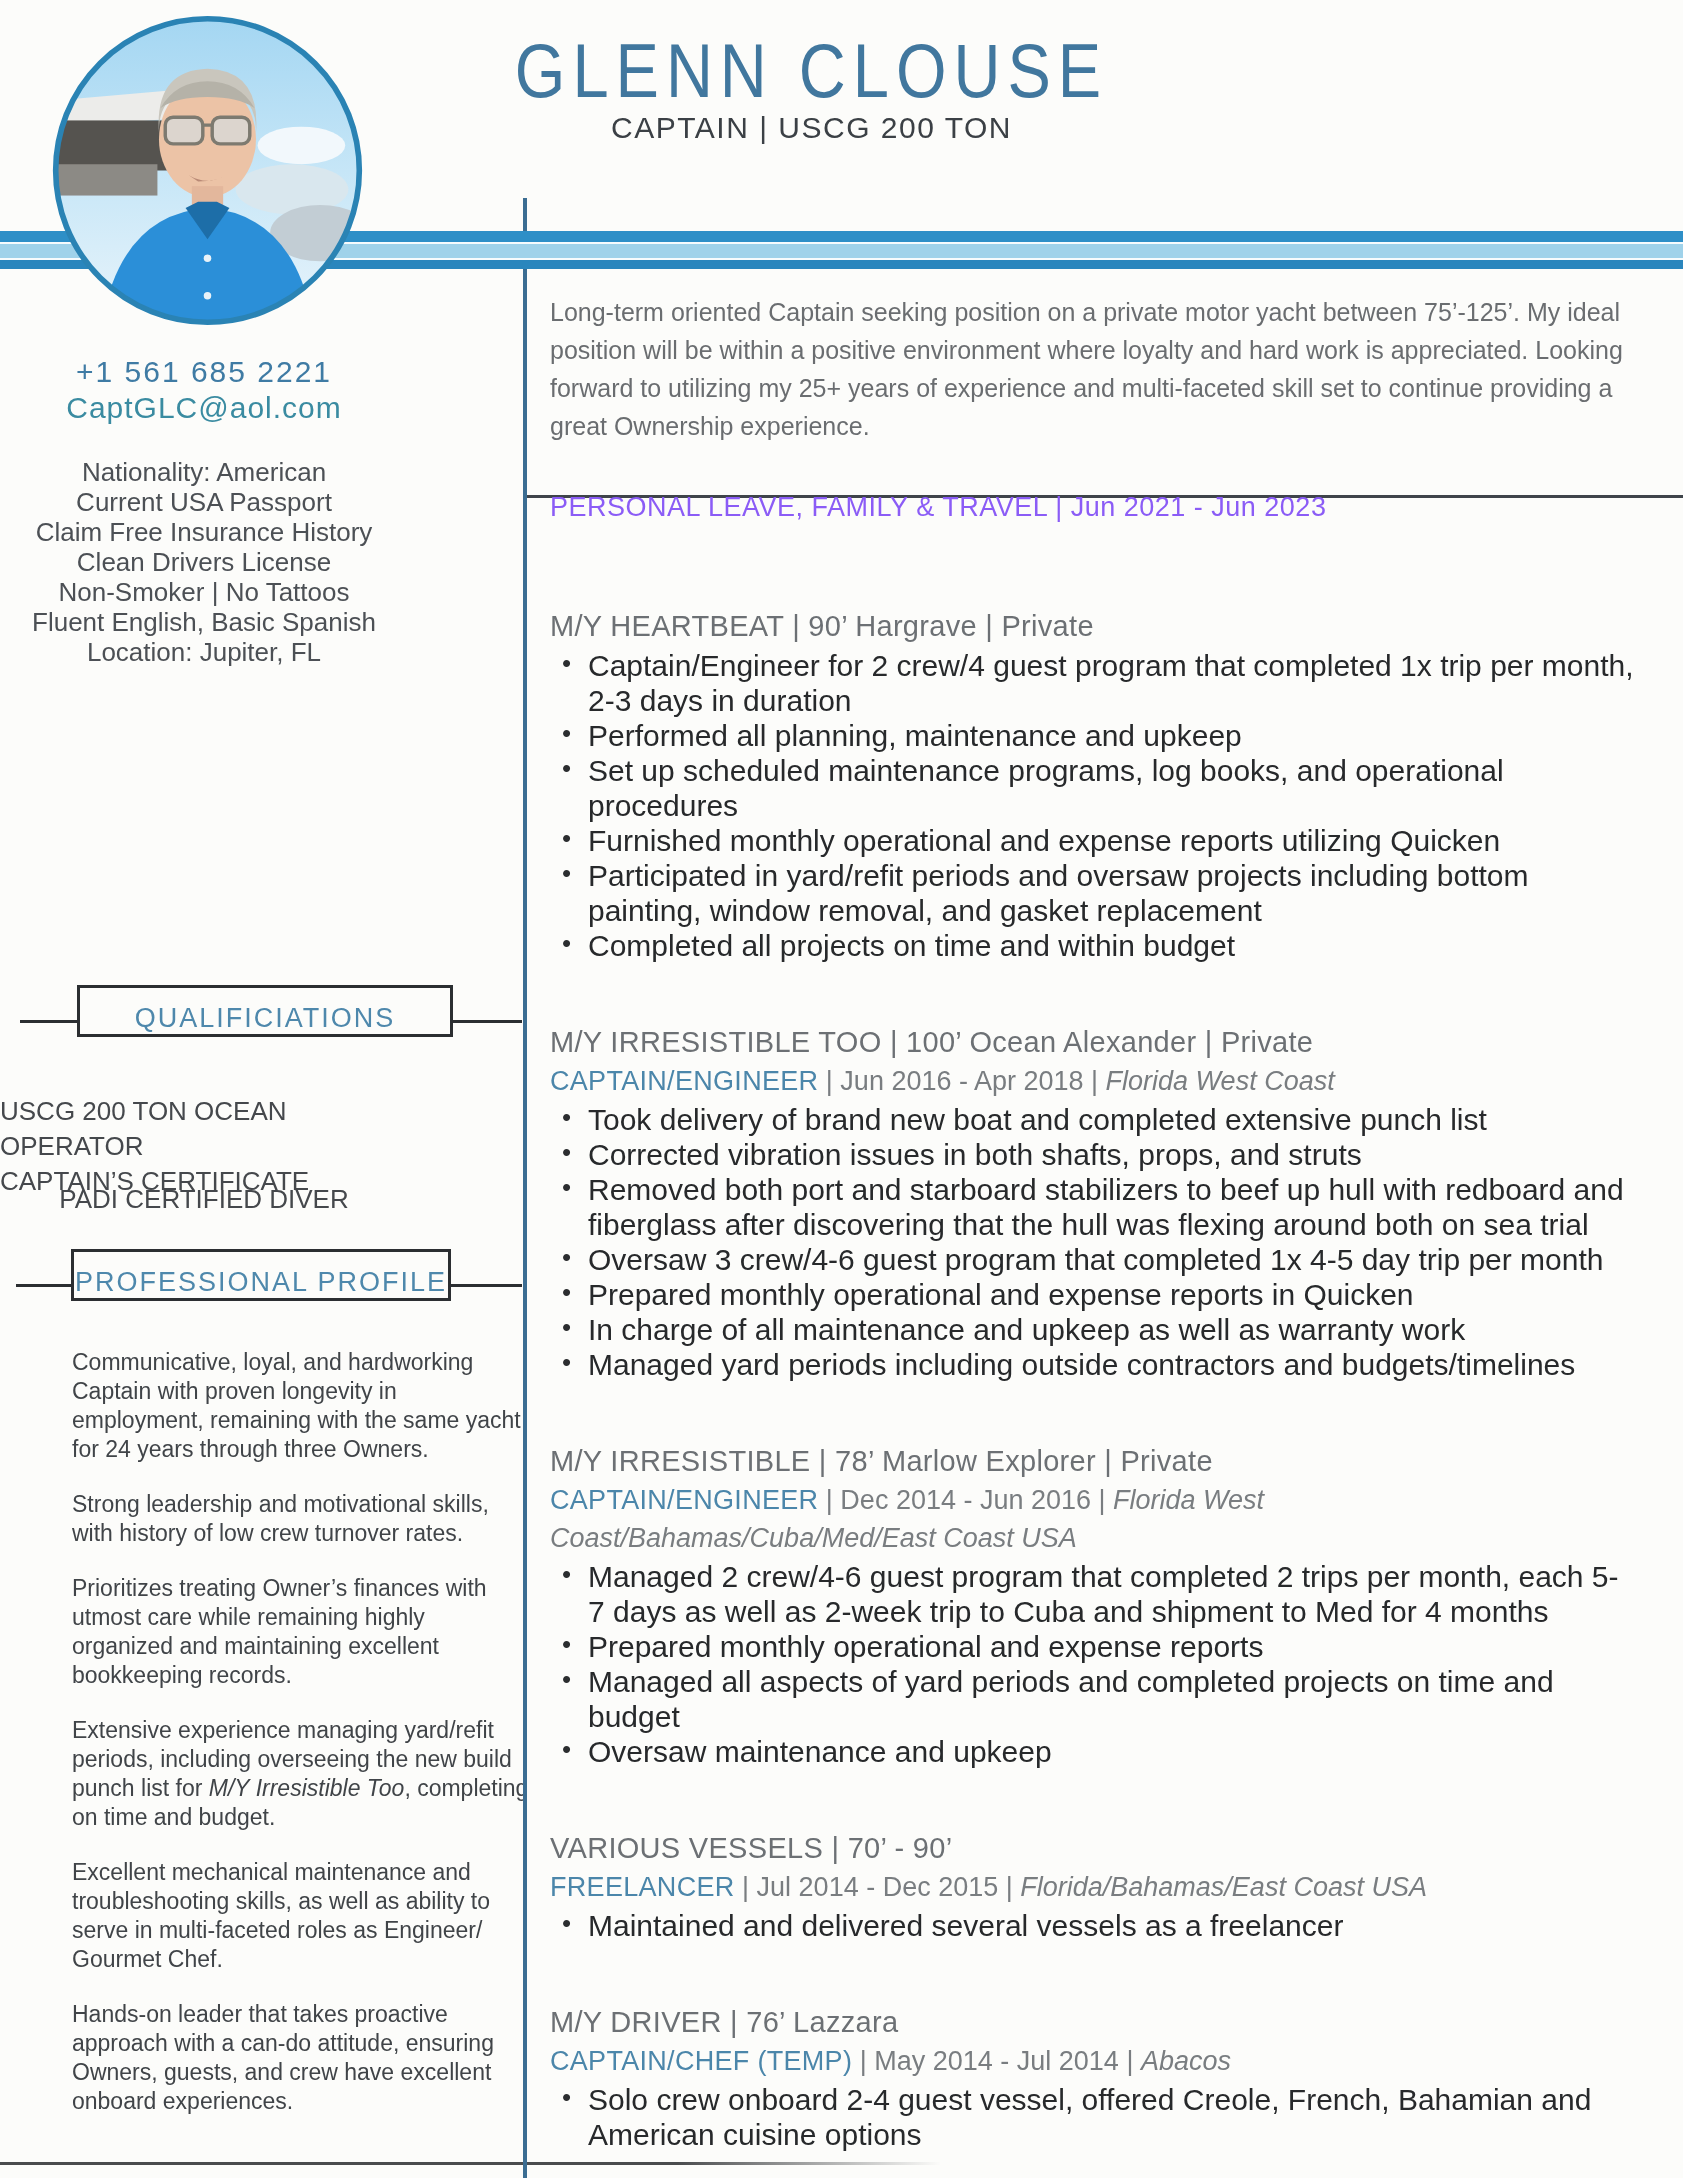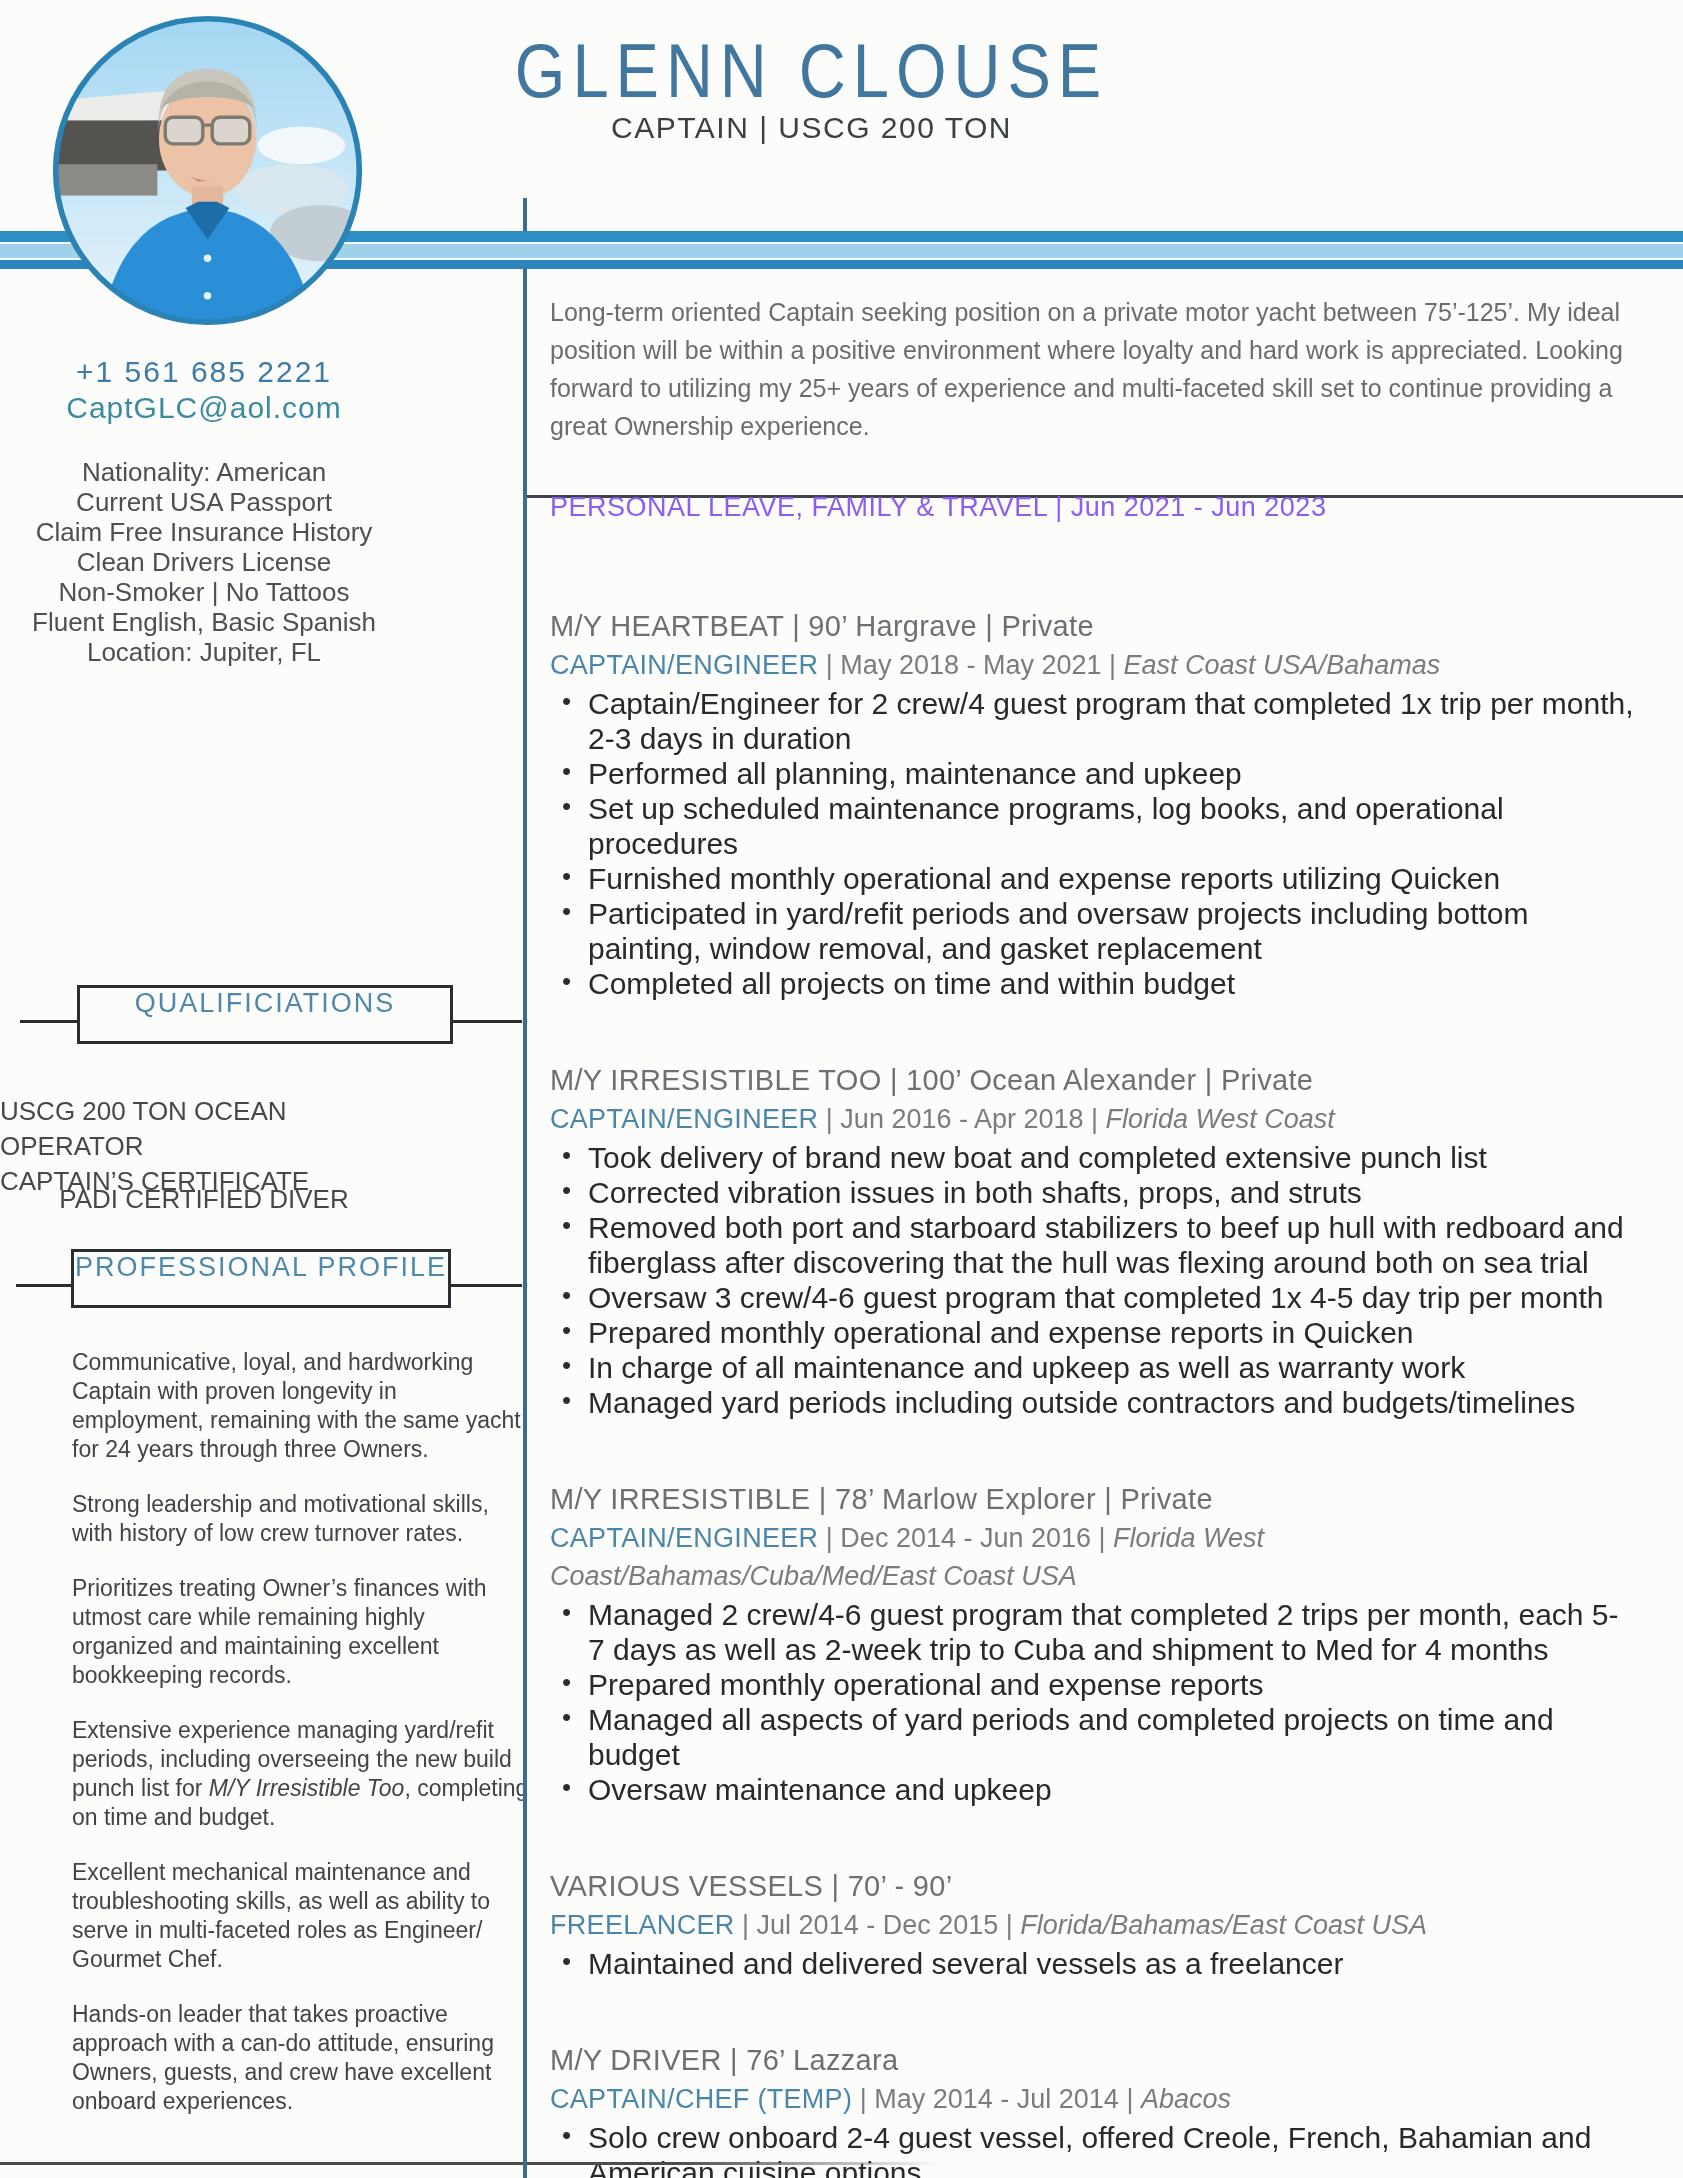"CAPTAIN/ENGINEER | May 2018 -" div.roleline { html: <div> <span>CAPTAIN/ENGINEER</span> <span>| May 2018 - May 2021 |</span> <span>East Coast USA/Bahamas</span> </div> -> none }
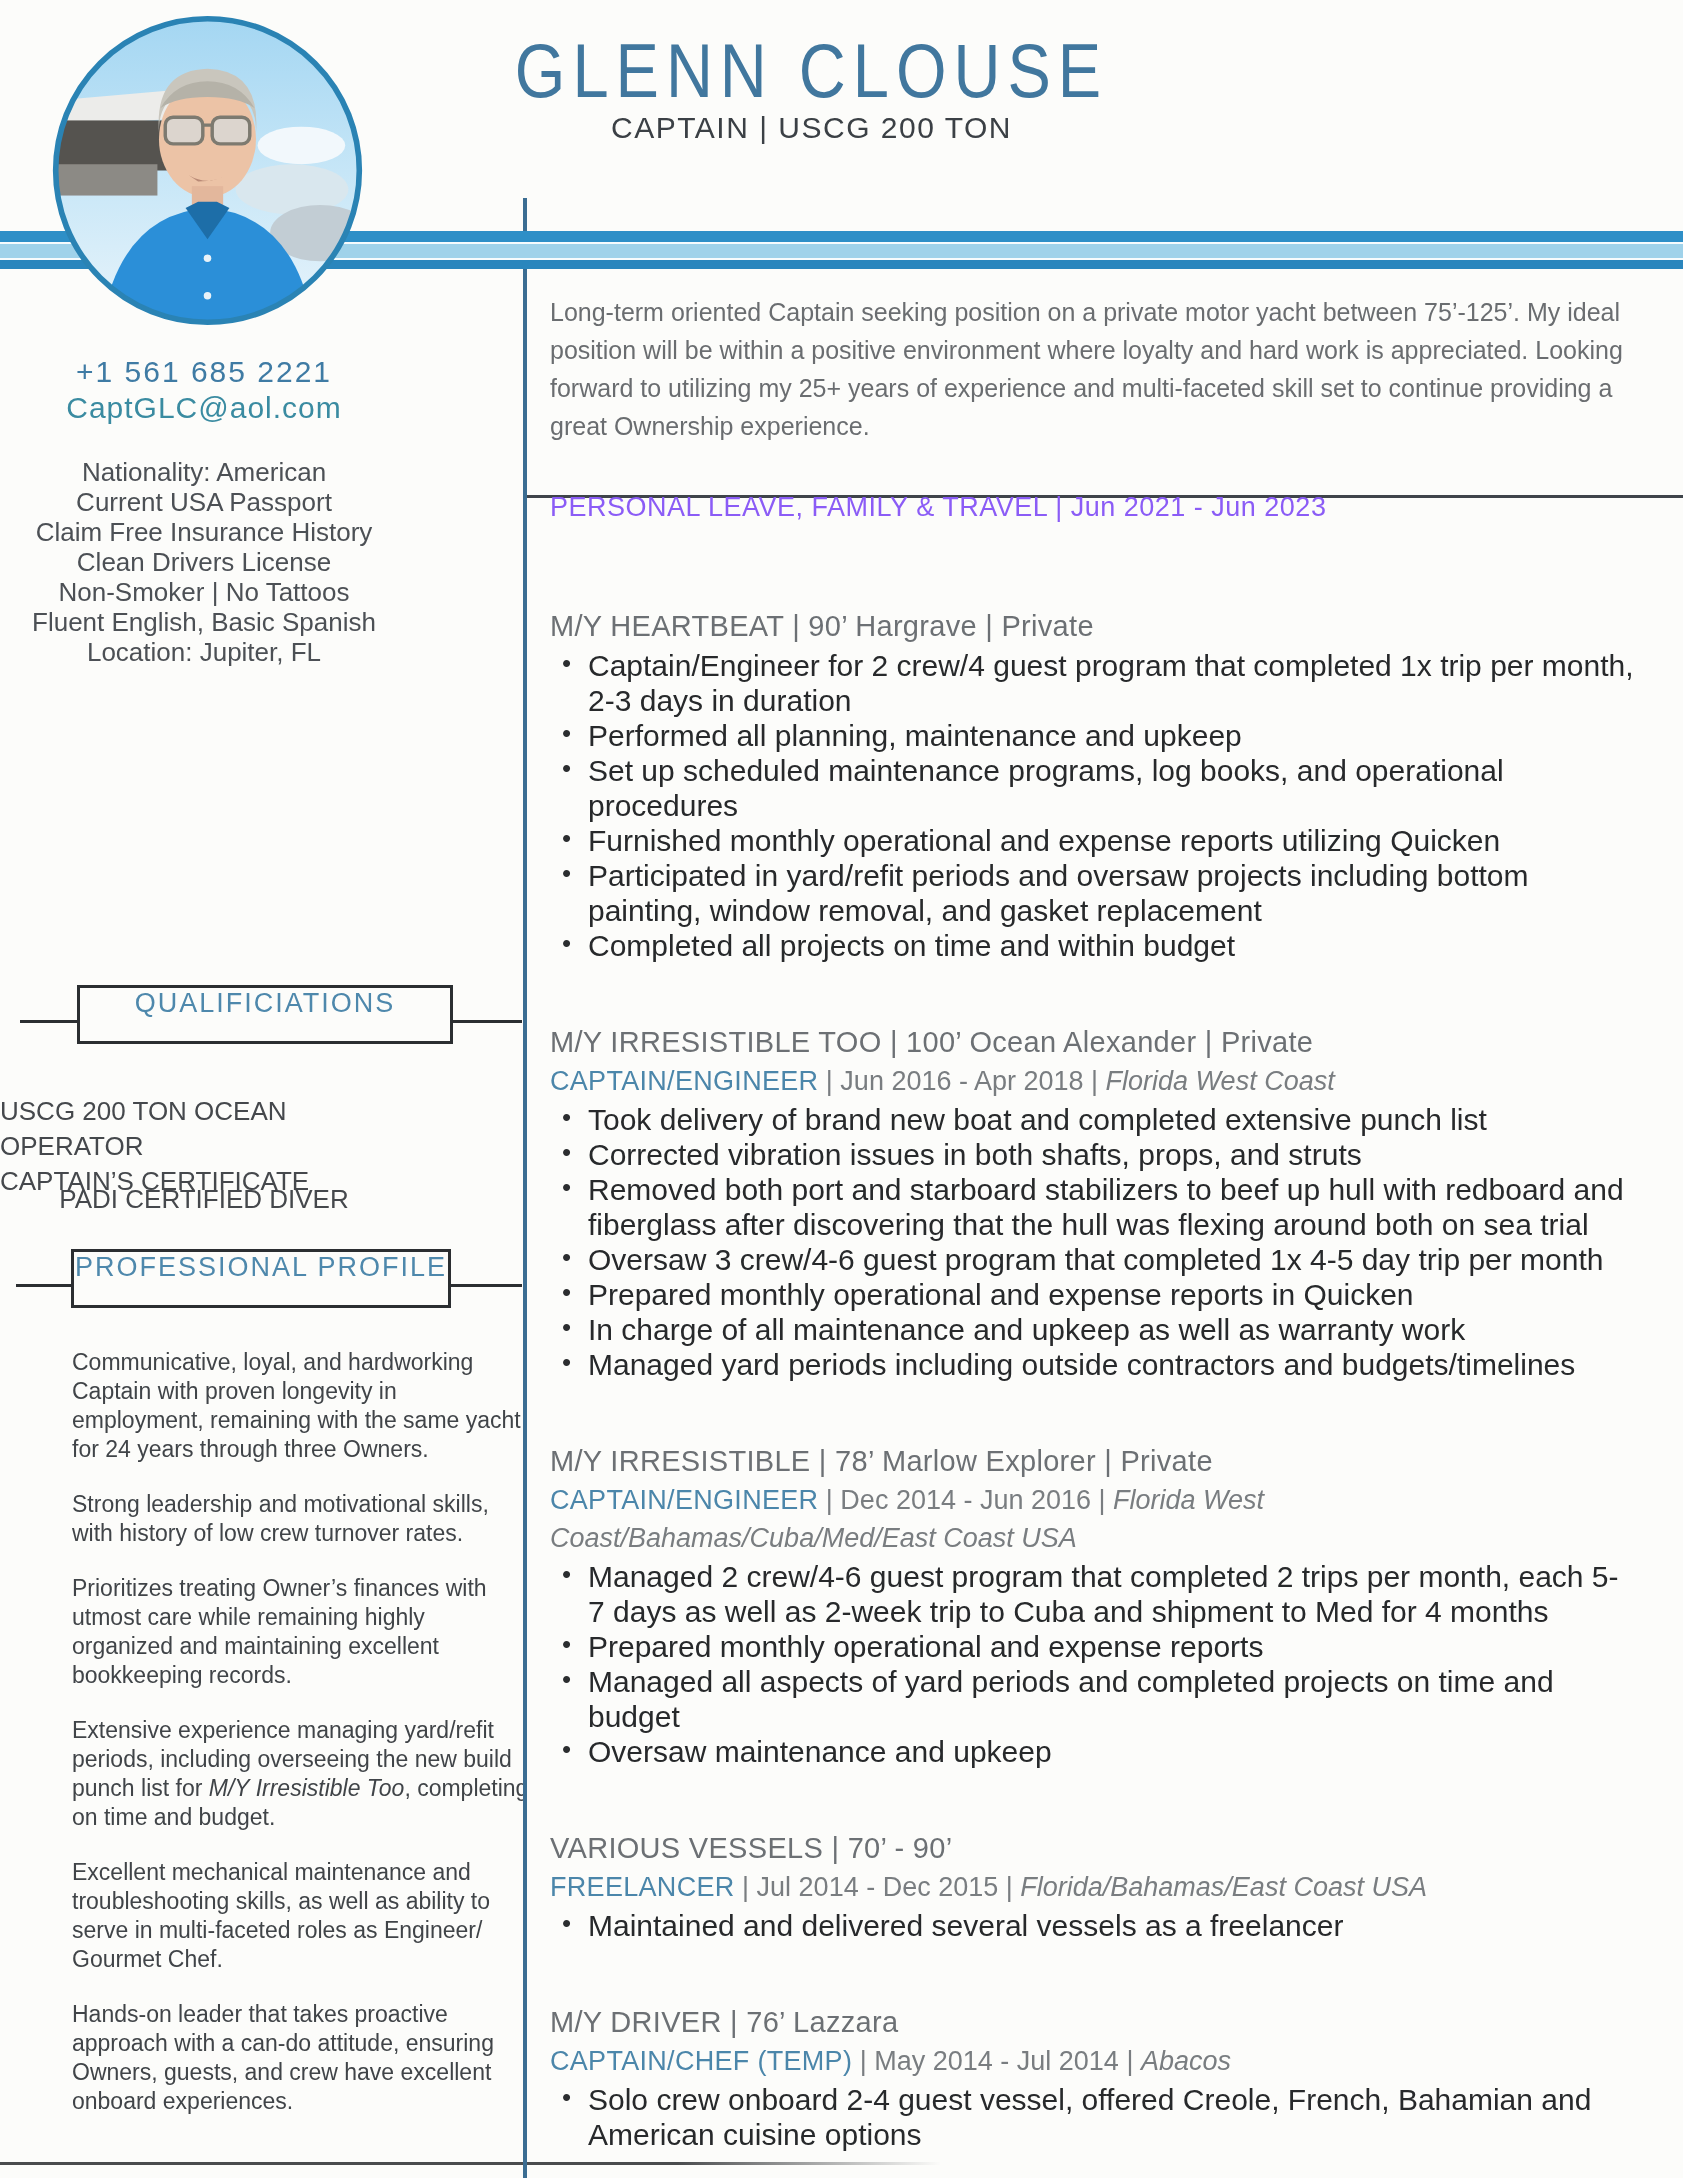"QUALIFICIATIONS" .sechead-box { align-items: flex-start -> flex-end; height: 59px -> 52px }
